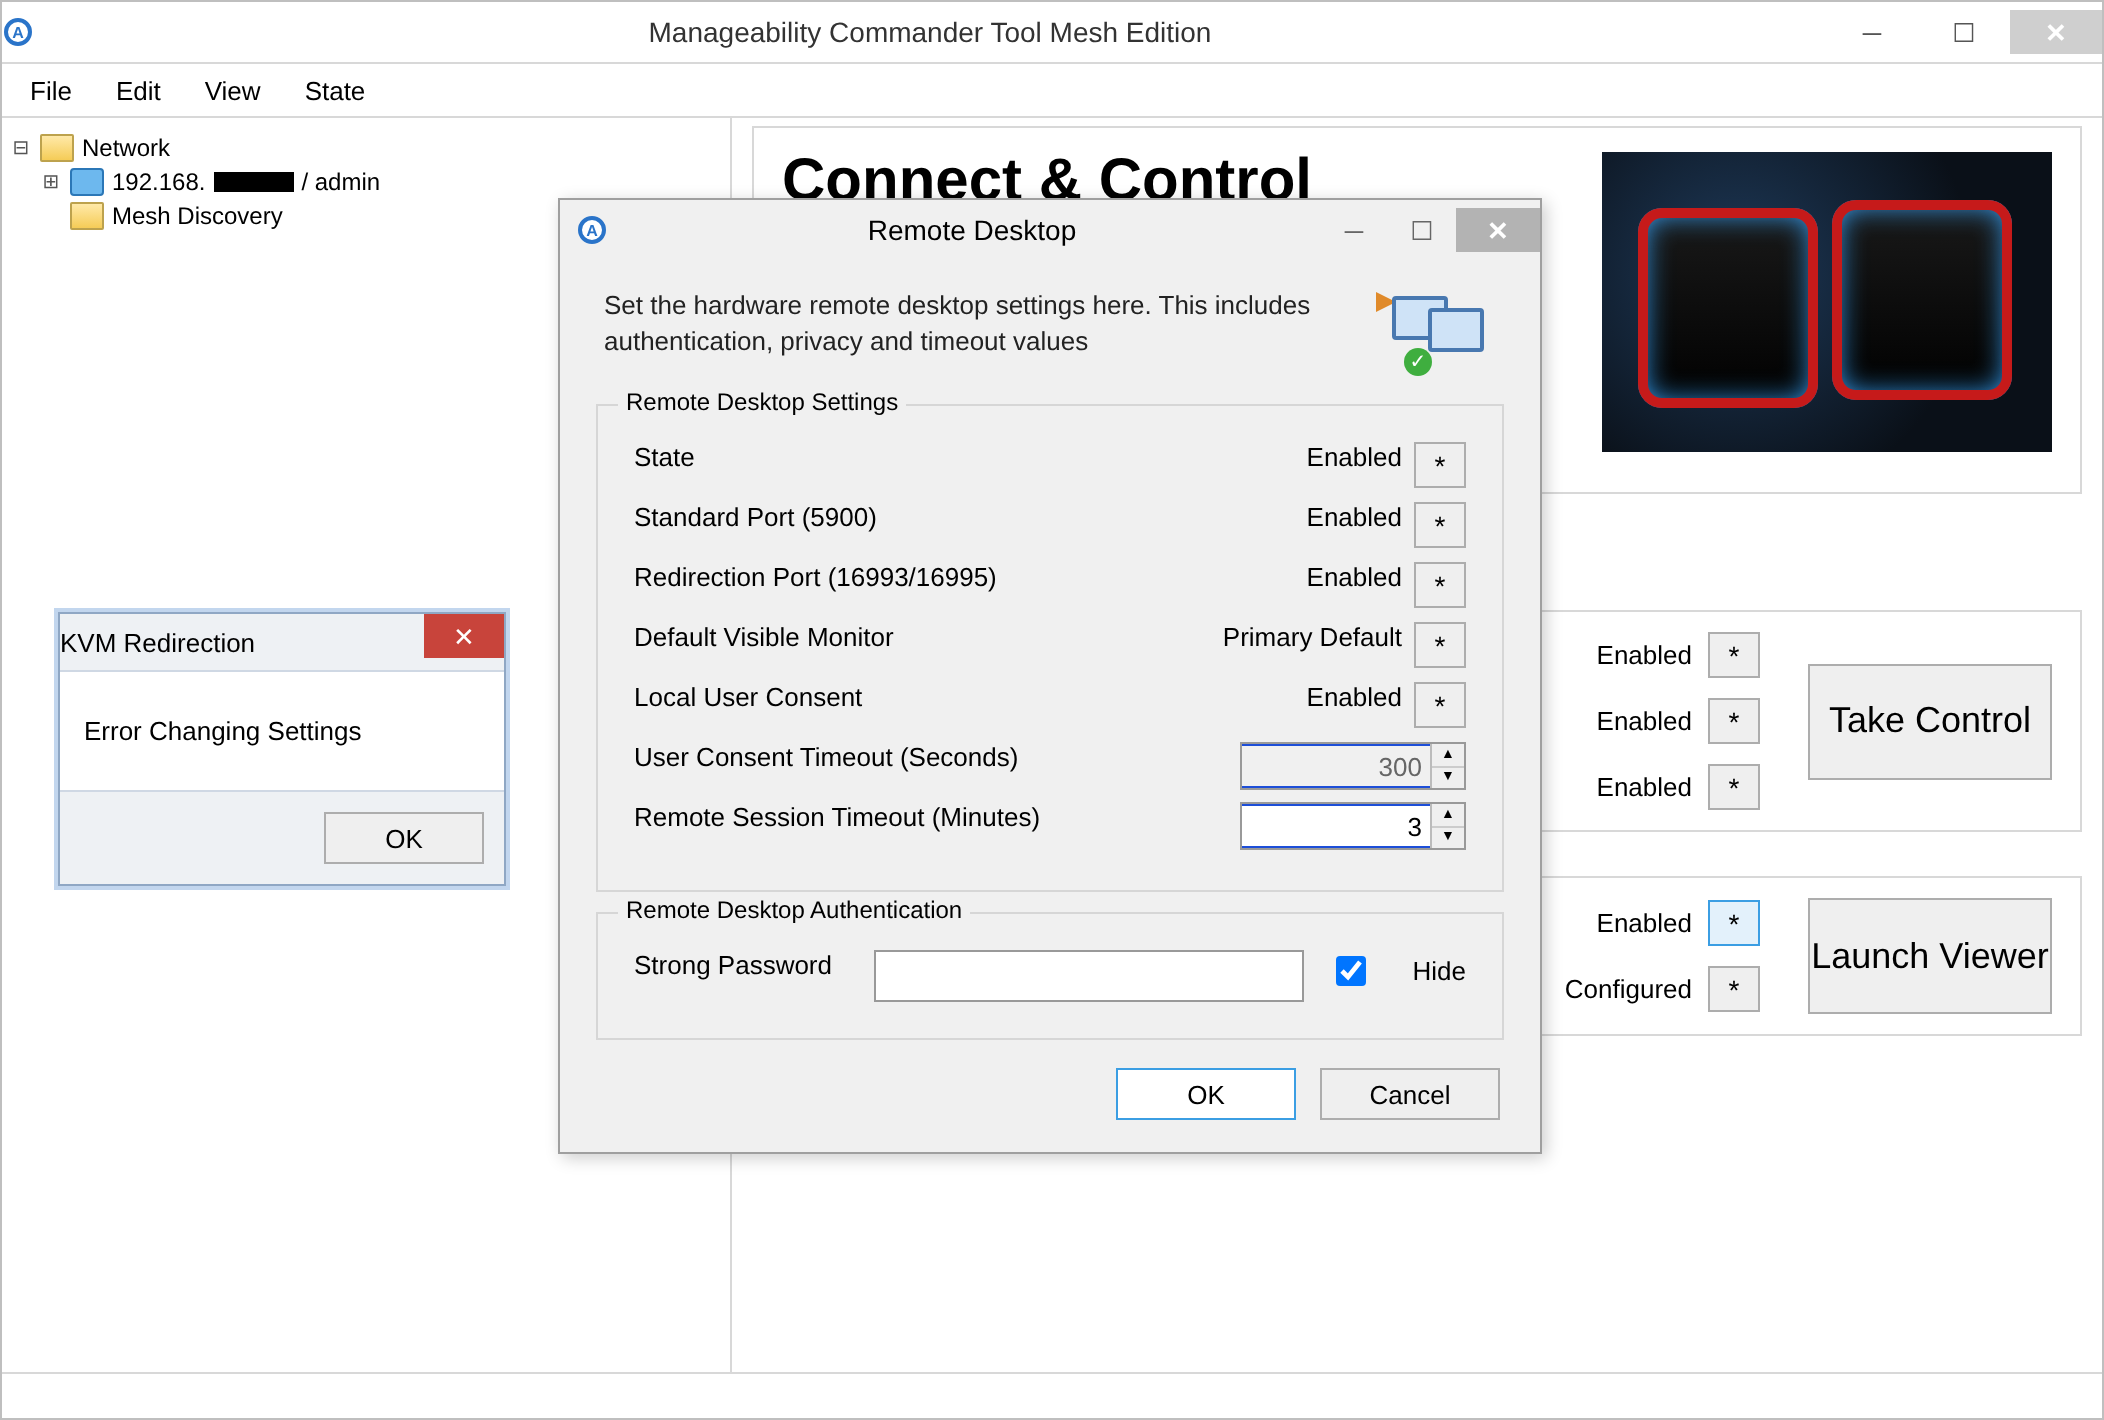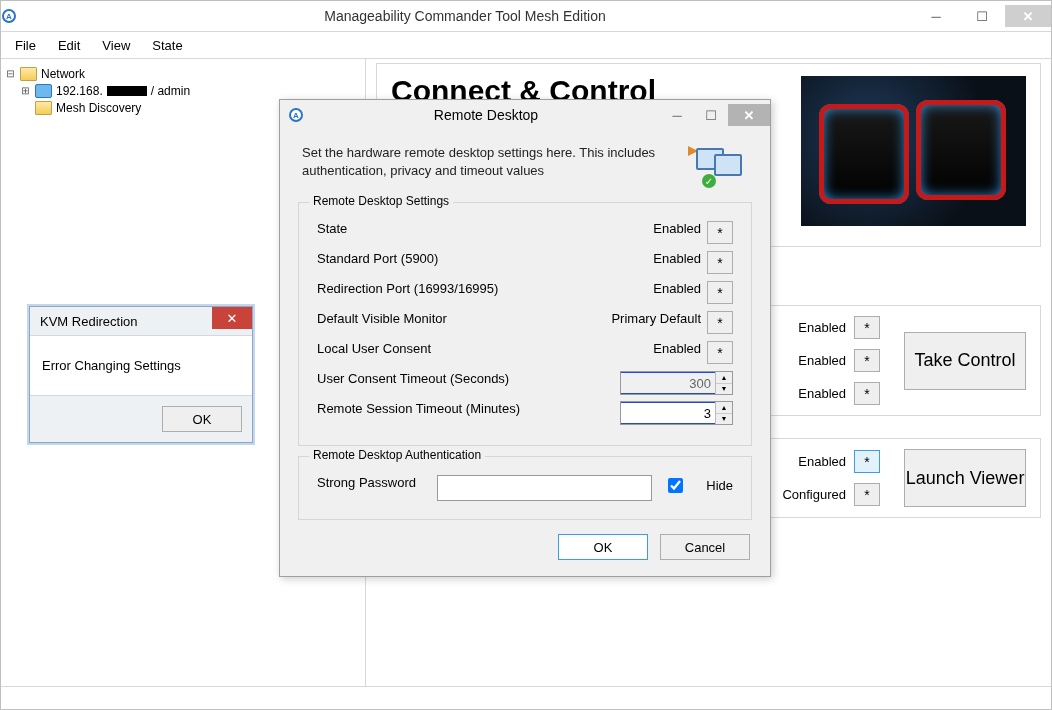"KVM Redirection" .dlg-error .hdr { padding-left: 10px -> 0 }
